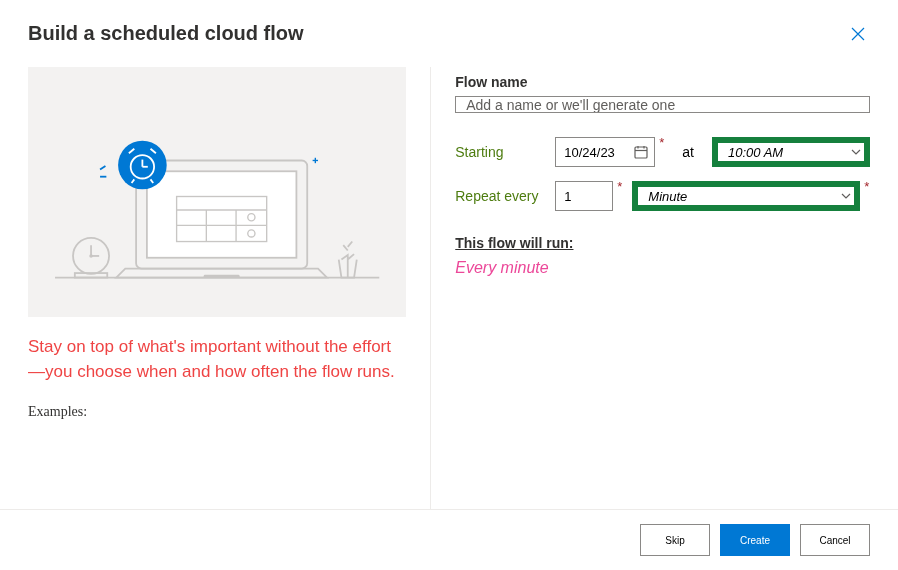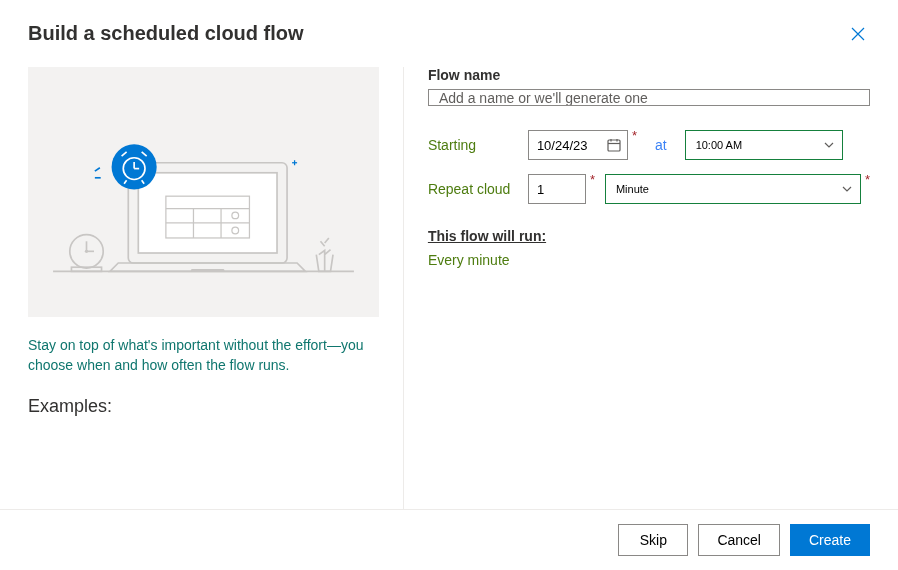"Flow name" .right-col { margin-top: none -> 7px }
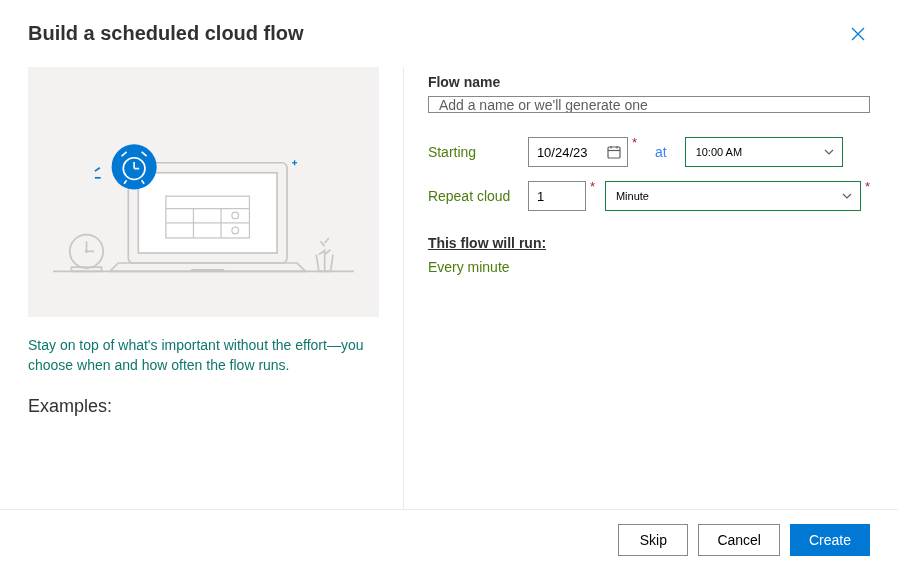"at" .at-label { color: #3b82f6 -> #000000 }
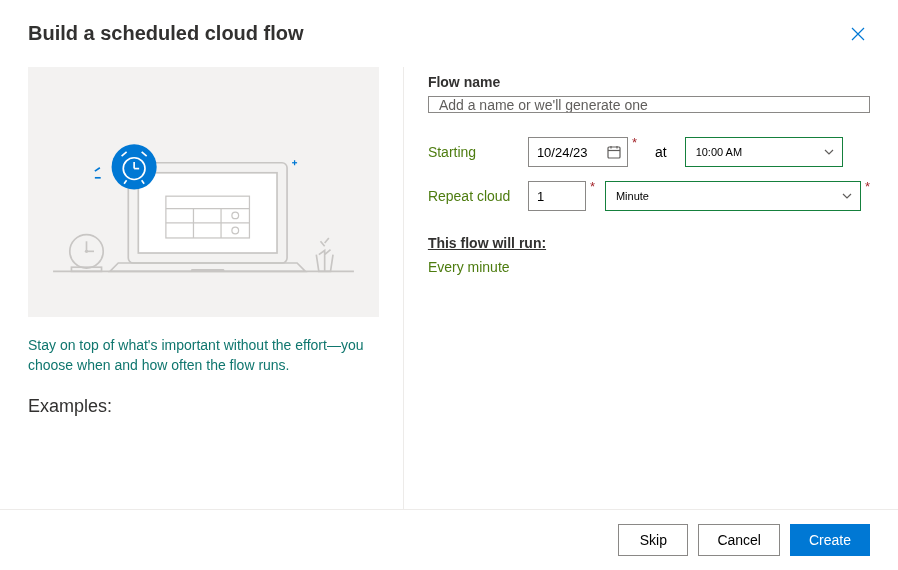"10:00 AM" .time-select, .unit-select { border: 1px solid #15803d -> 6px solid #15803d; font-size: 11px -> 13px; font-style: none -> italic }
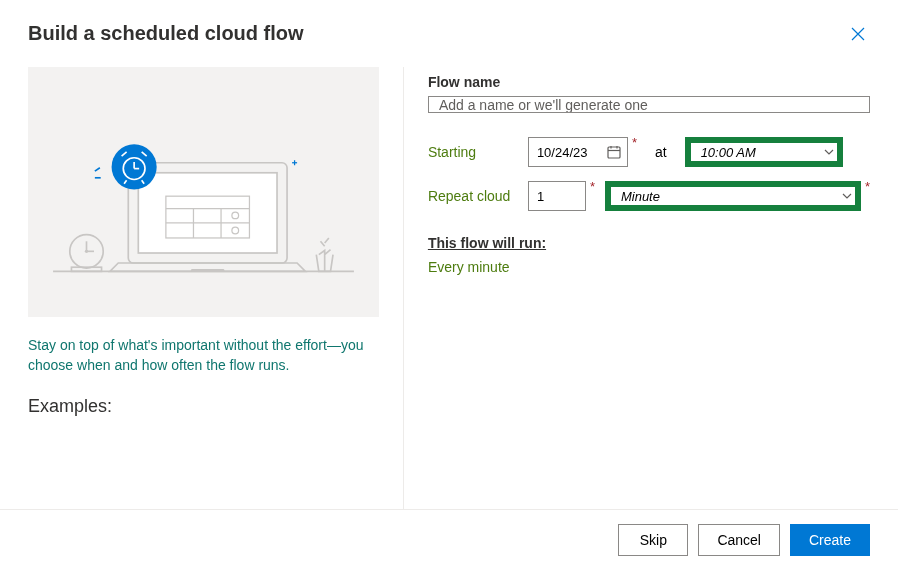"Repeat cloud" span.row-label { text: cloud -> every }
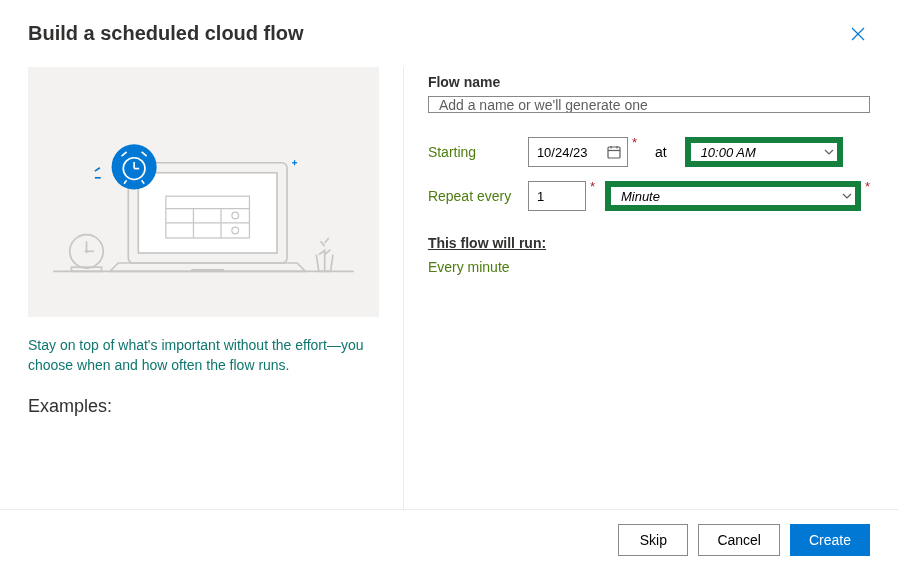"Minute" .unit-select { width: 256px -> 228px }
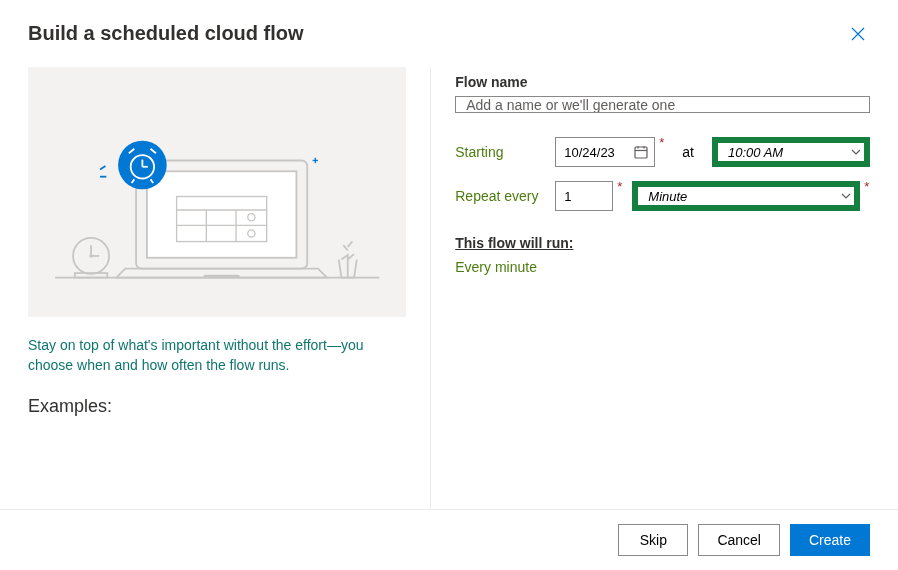"Every minute" .summary-text { color: #4d7c0f -> #ec4899; font-size: 14px -> 16px; font-style: none -> italic }
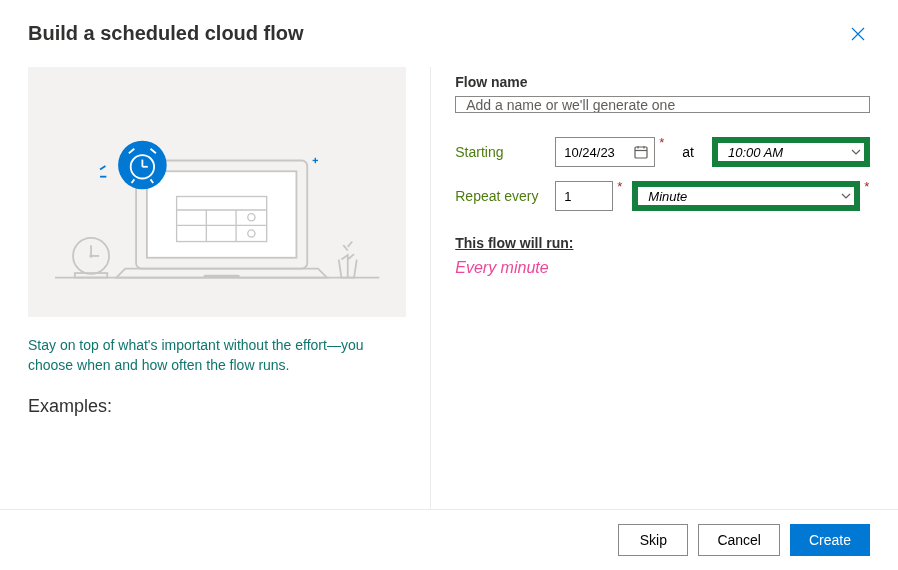"Stay on top of what's" .description { color: #0f766e -> #ef4444; font-size: 14px -> 17px }
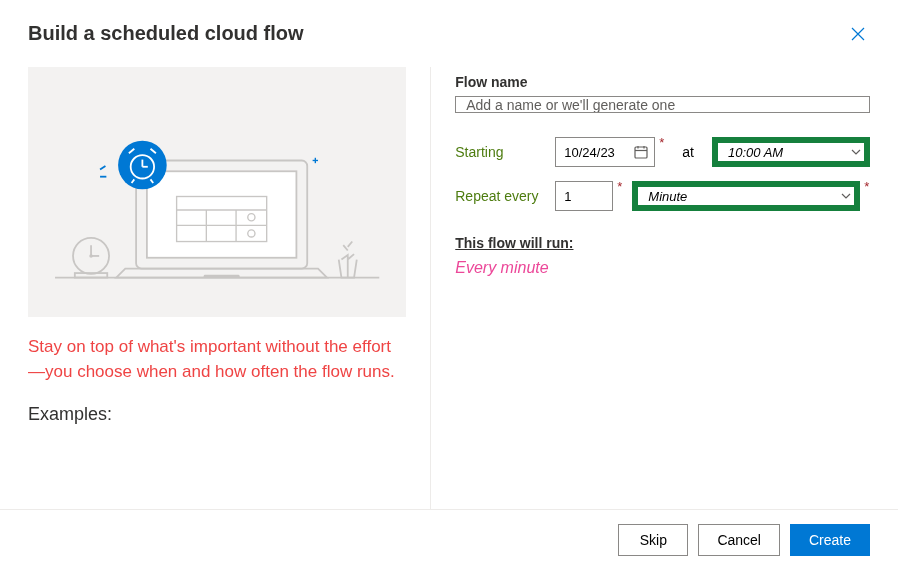"Examples:" .examples-label { font-family: none -> Liberation Serif, serif; font-size: 18px -> 14px }
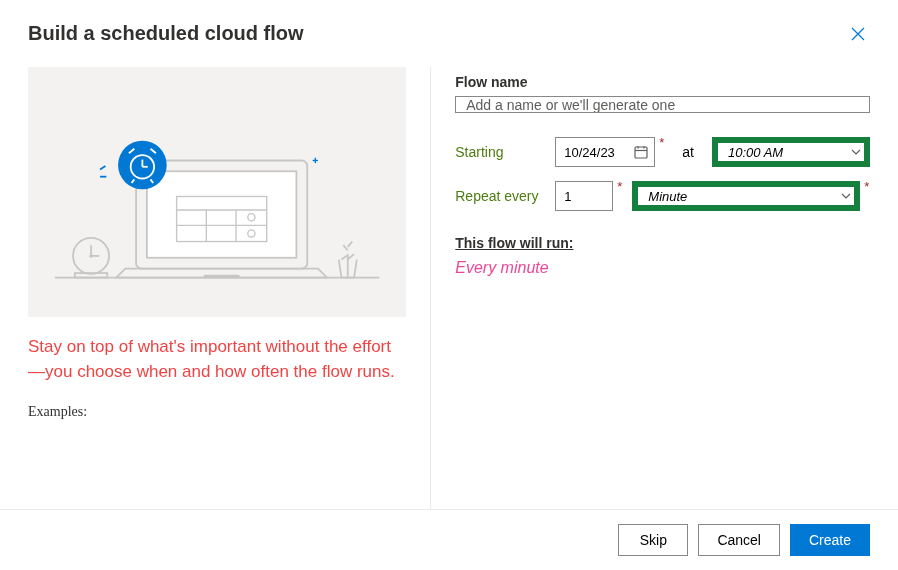"Skip" .btn { font-size: 14px -> 10px }
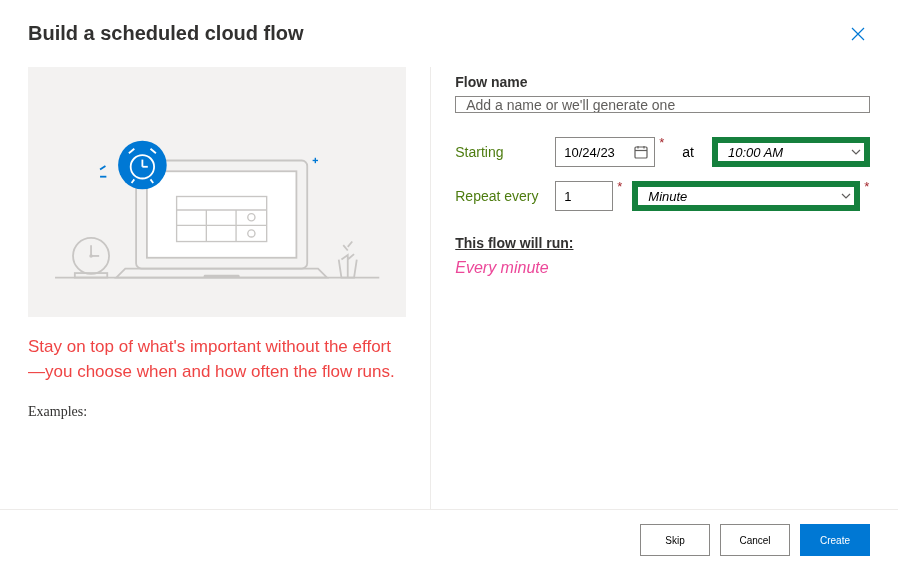"Cancel" button.btn { order: before "Create" -> after "Create" }
